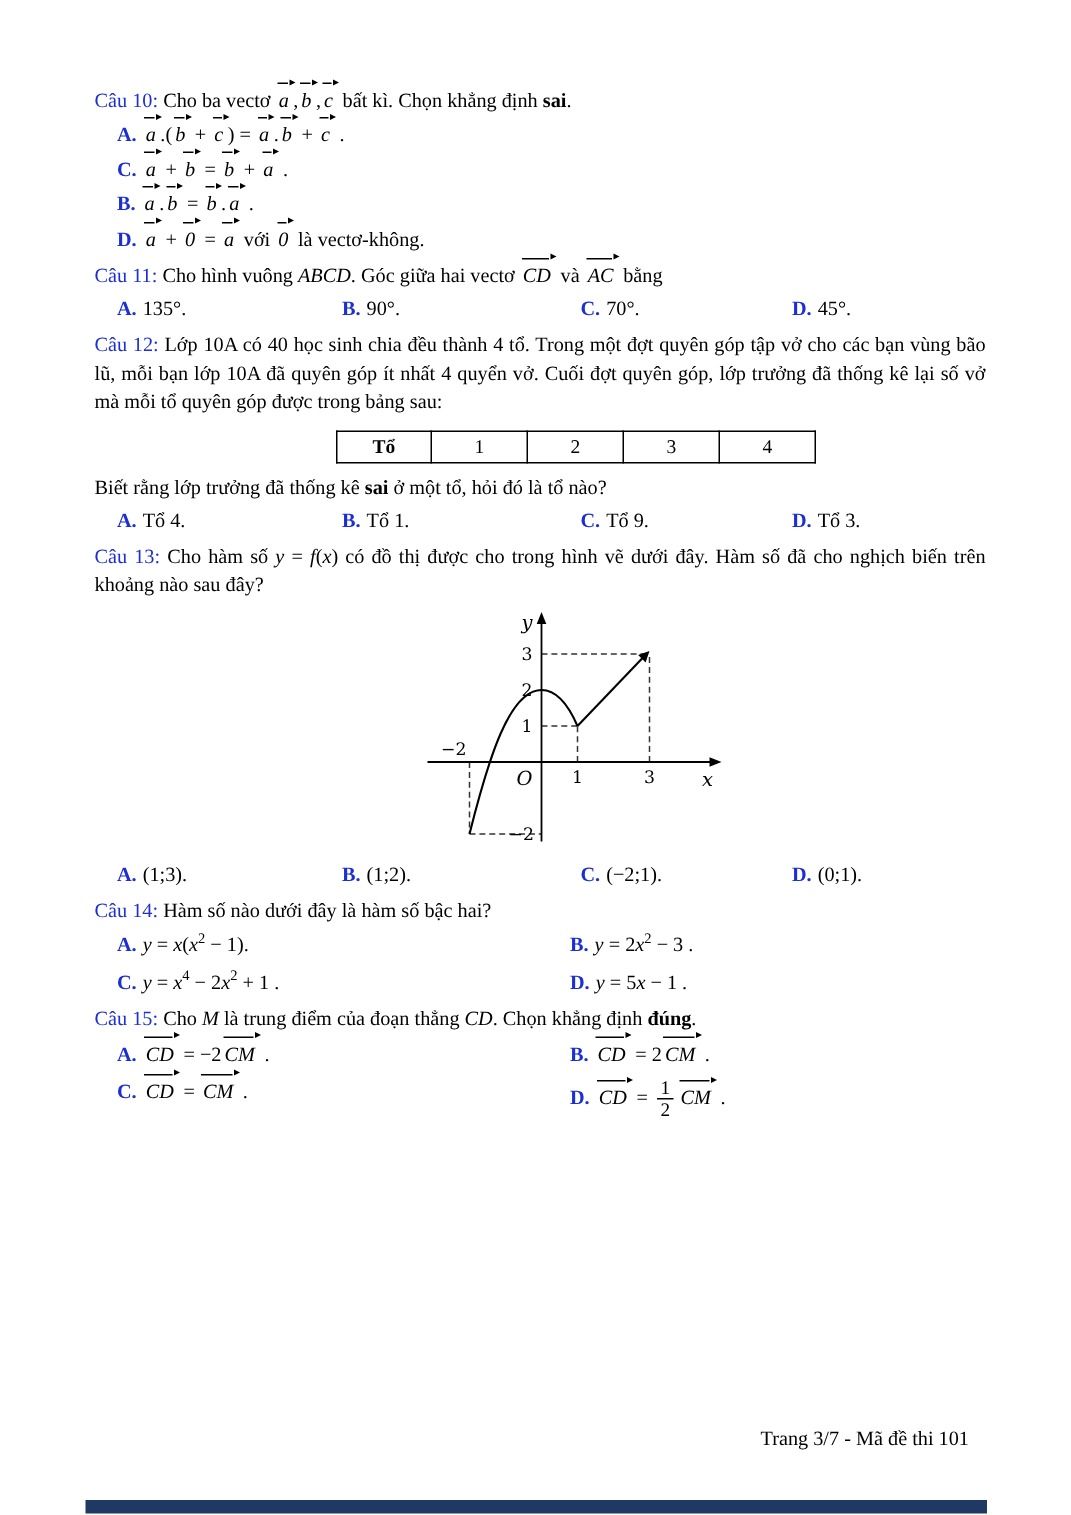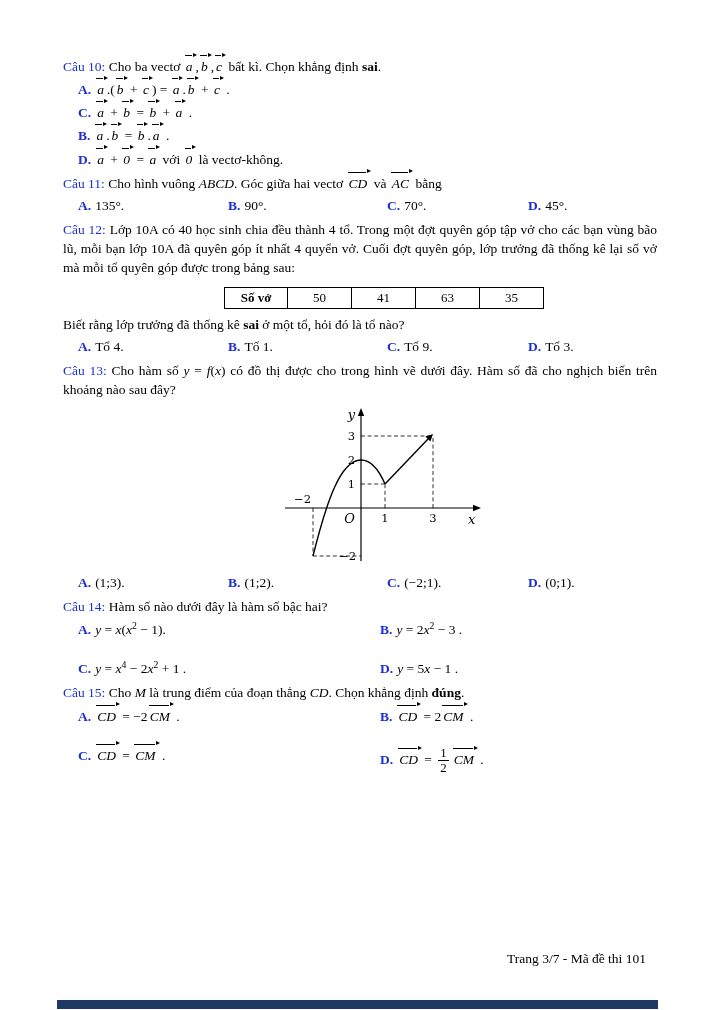"Tổ" tr { html: none -> <tr> <td>Tổ</td> <td>1</td> <td>2</td> <td>3</td> <td>4</td> </tr> }
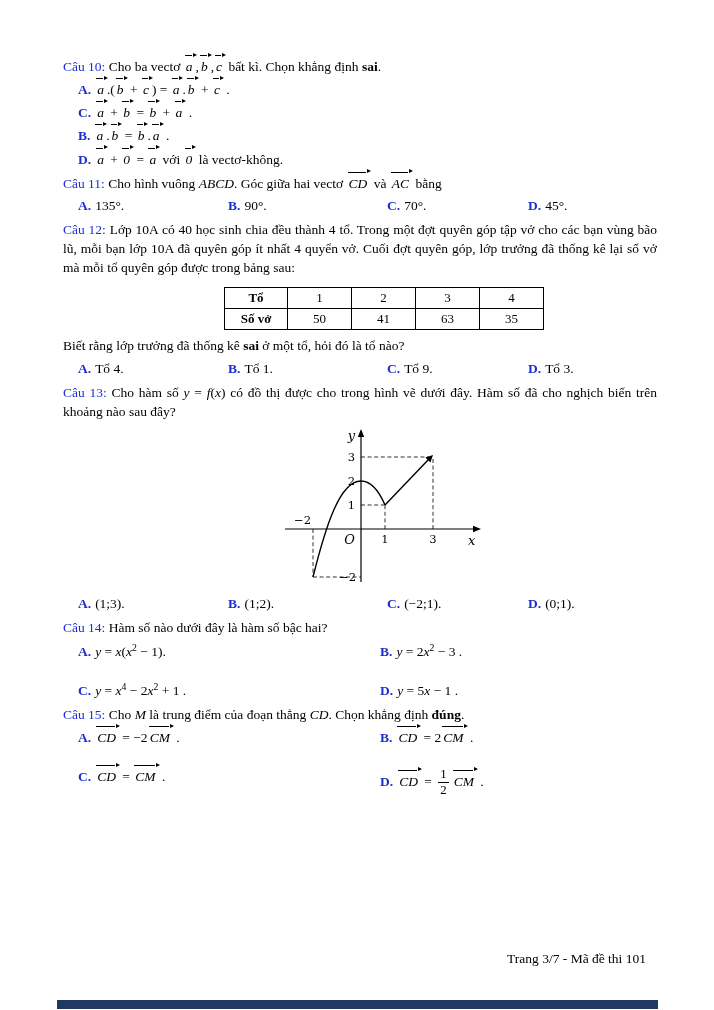"Số vở" tr { html: <tr> <td>Số vở</td> <td>50</td> <td>41</td> <td>63</td> <td>35</td> </tr> -> none }
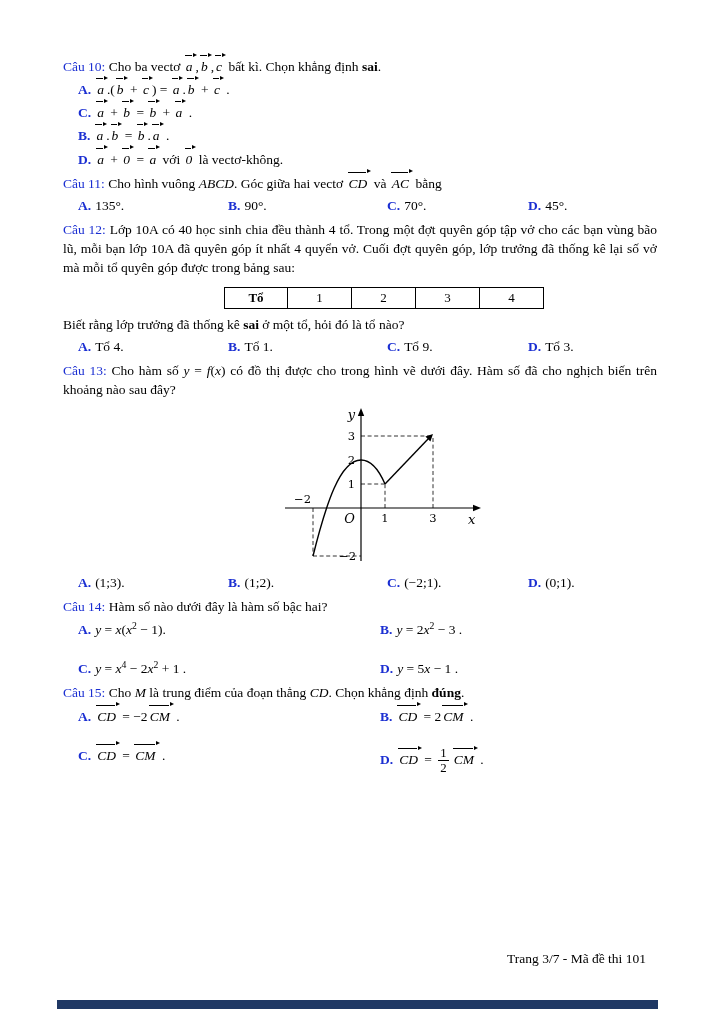"A. y = x(x2 −" .grid2 { row-gap: 20px -> 6px }
